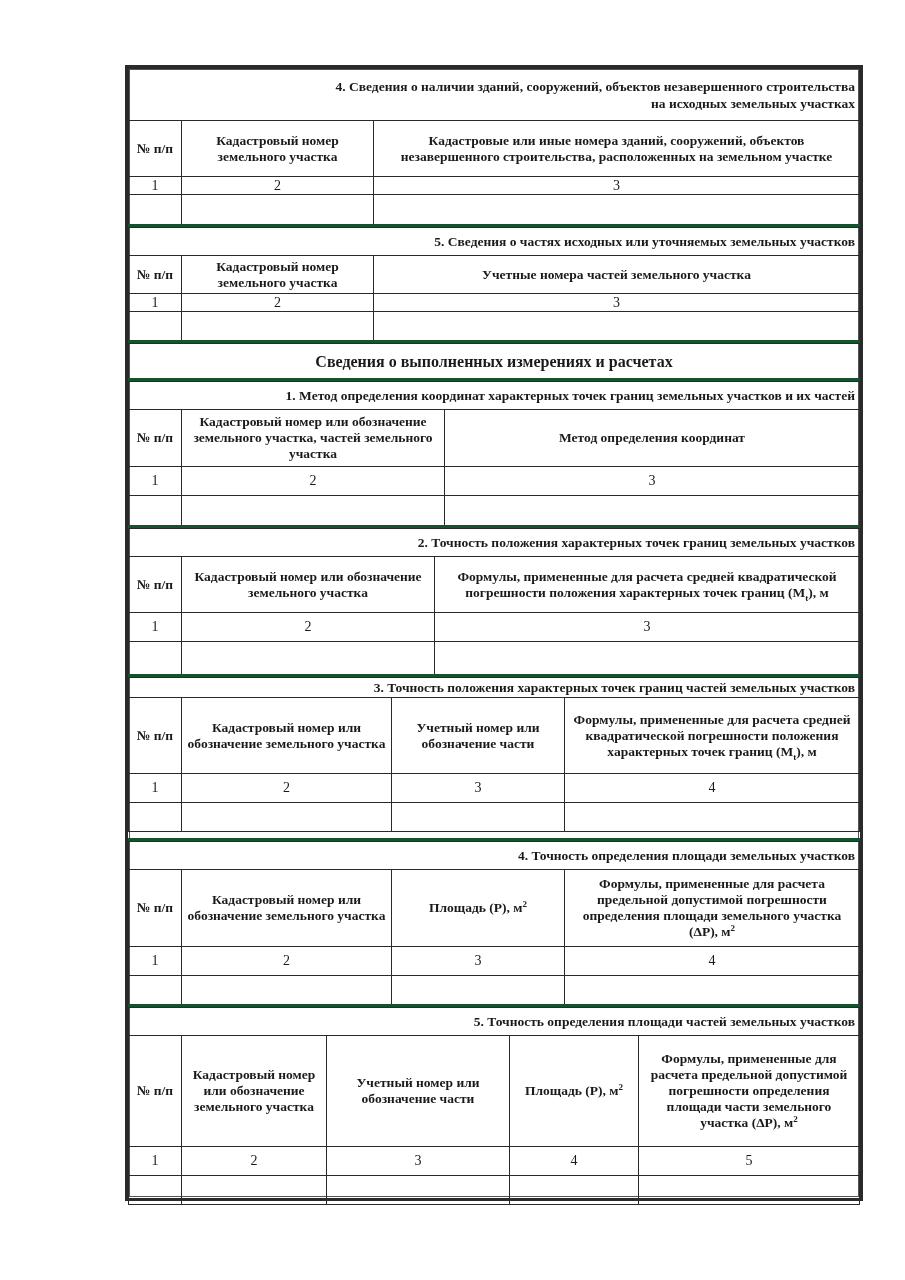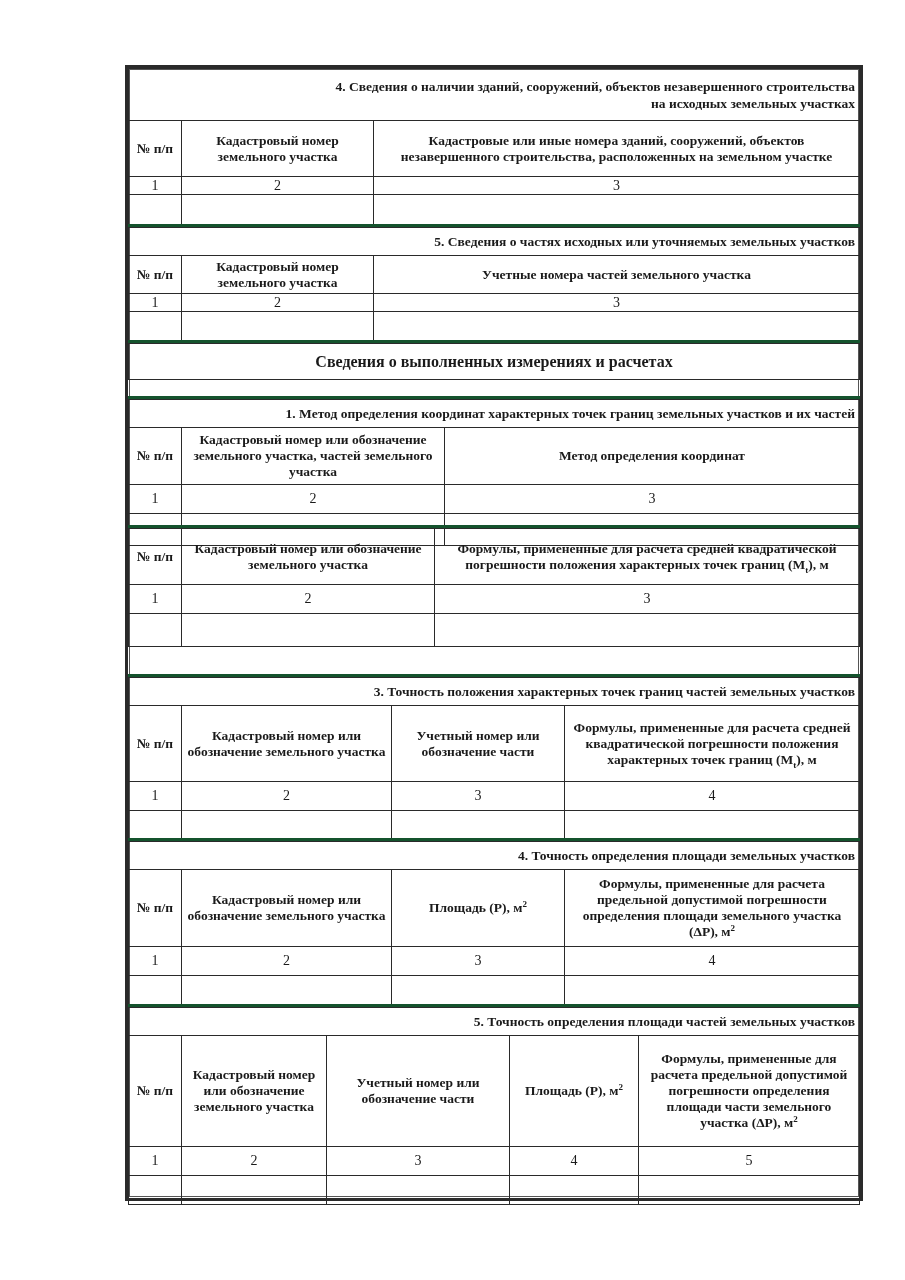"1. Метод определения координат" div.sec { top: 328px -> 310px }
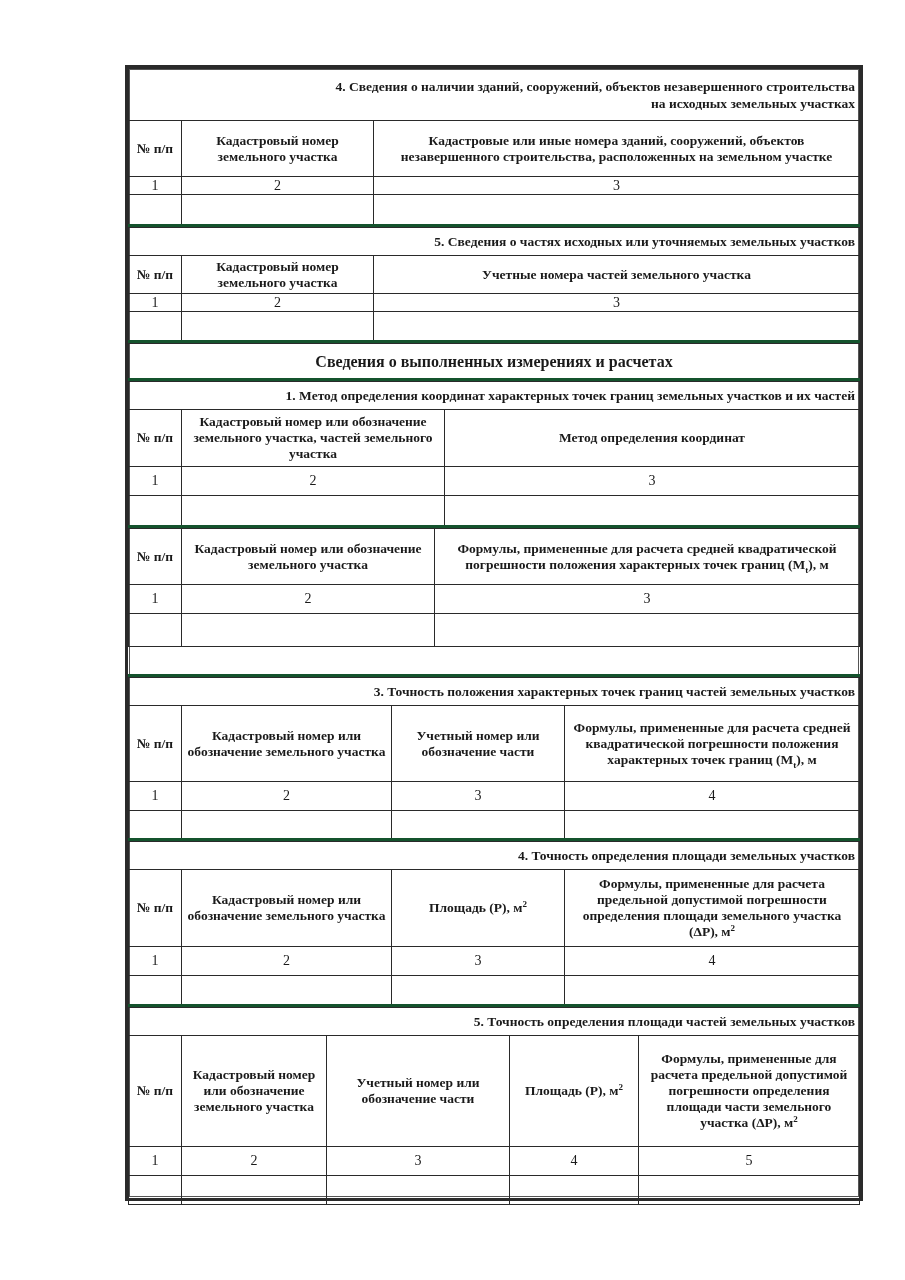"2. Точность положения характерных точек" tr { html: none -> <tr> <td>2. Точность положения характерных точек границ земельных участков</td> </tr> }
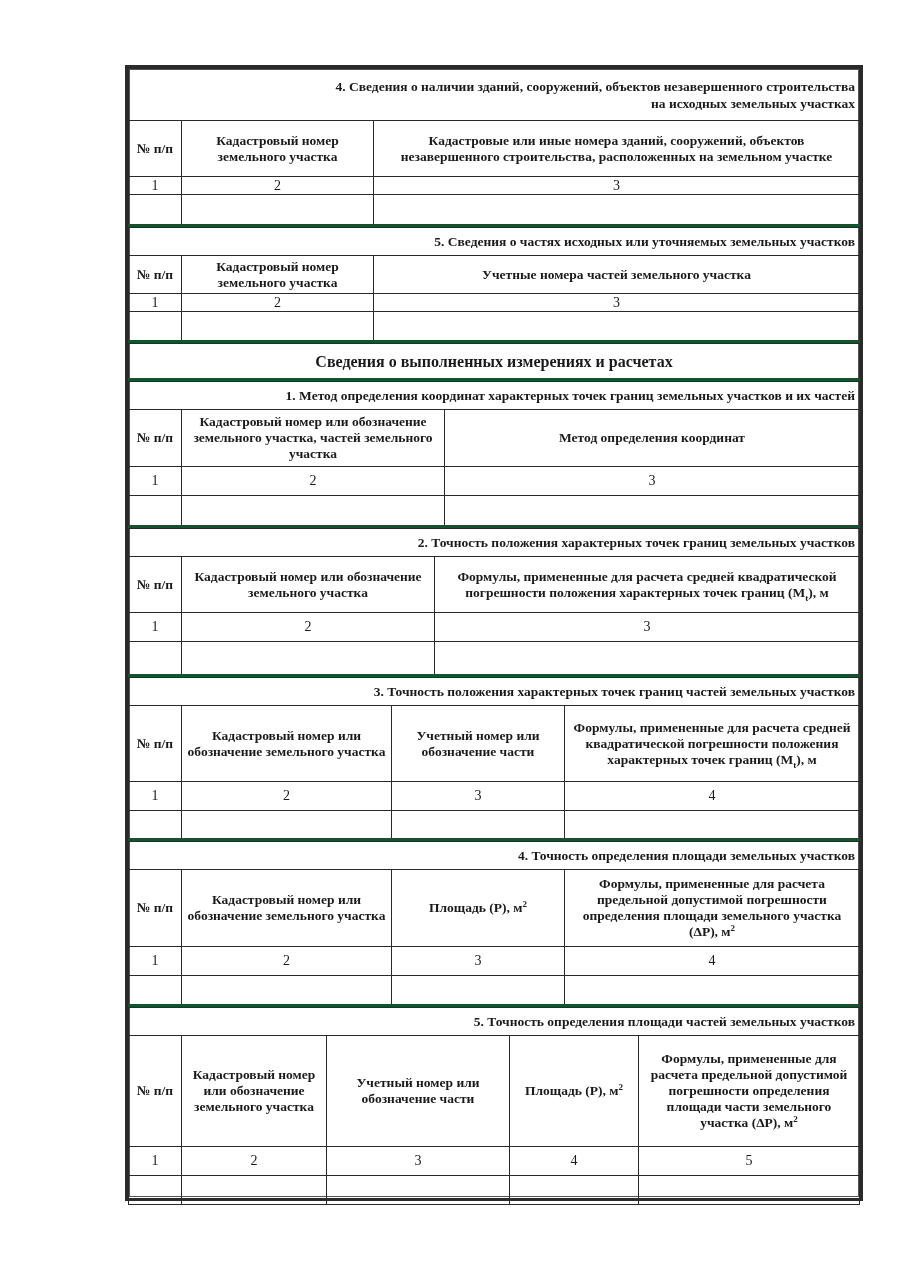"3. Точность положения характерных точек" tr { height: 28px -> 20px }
